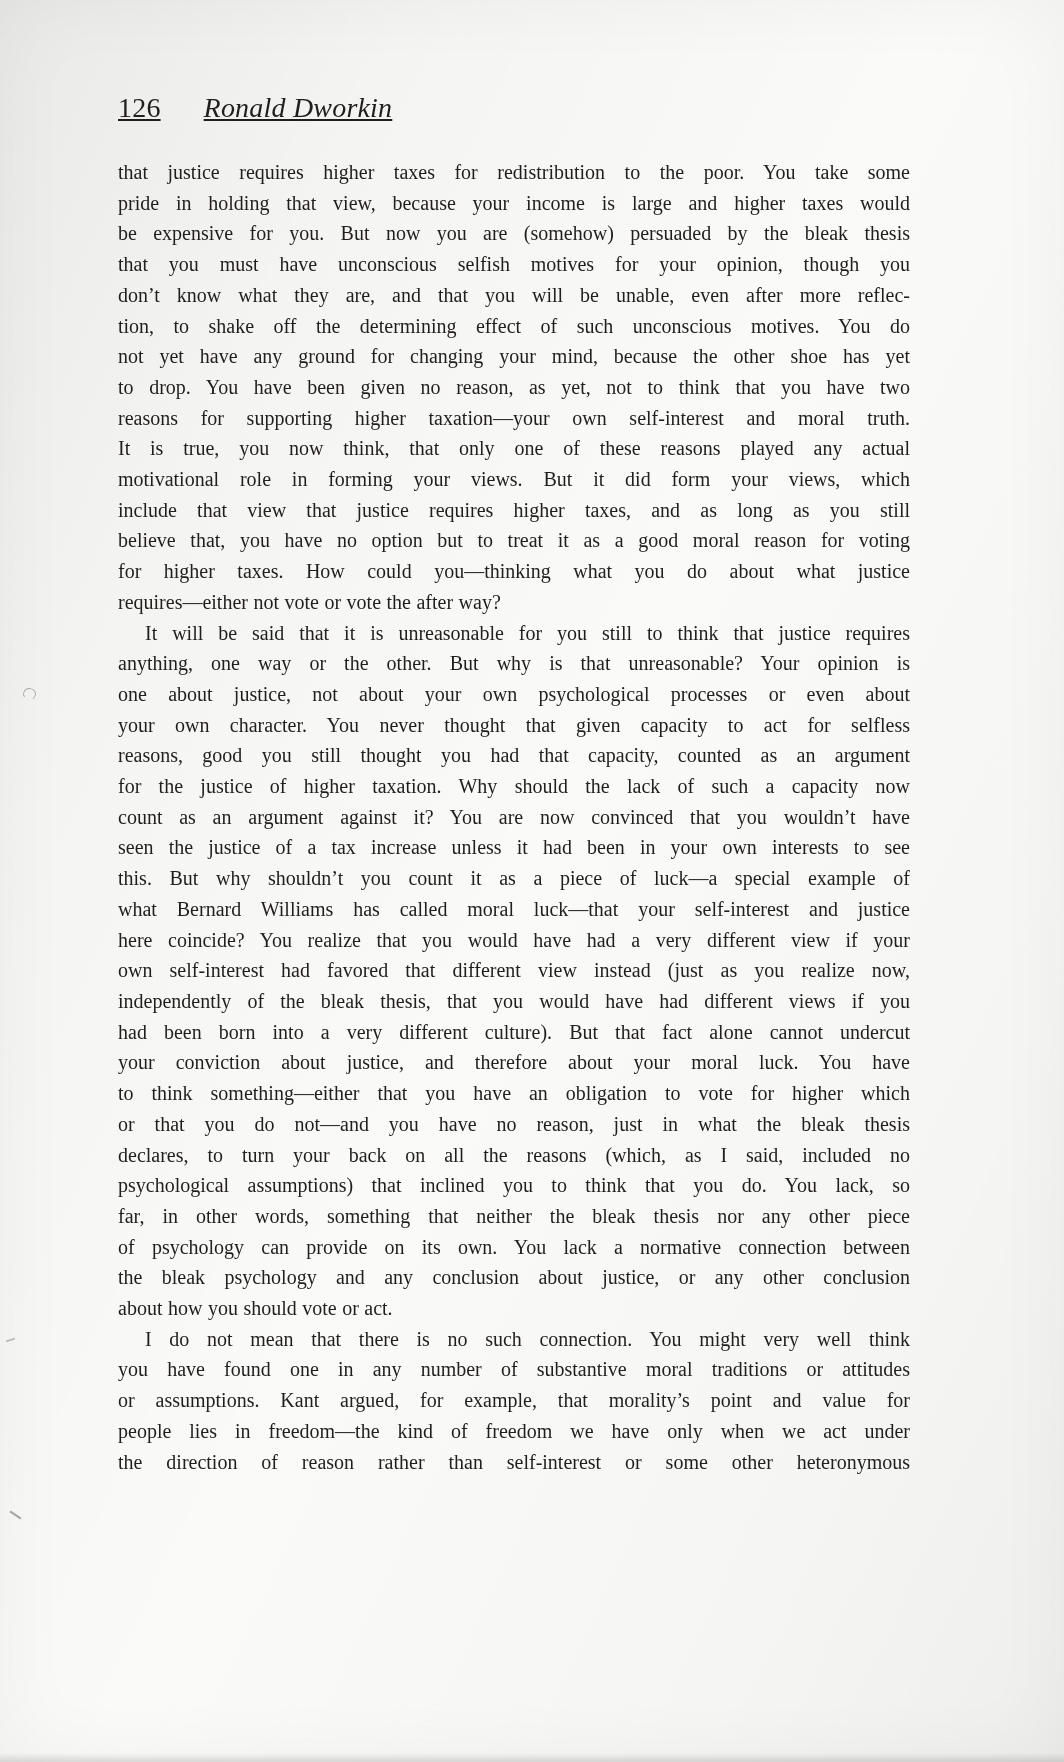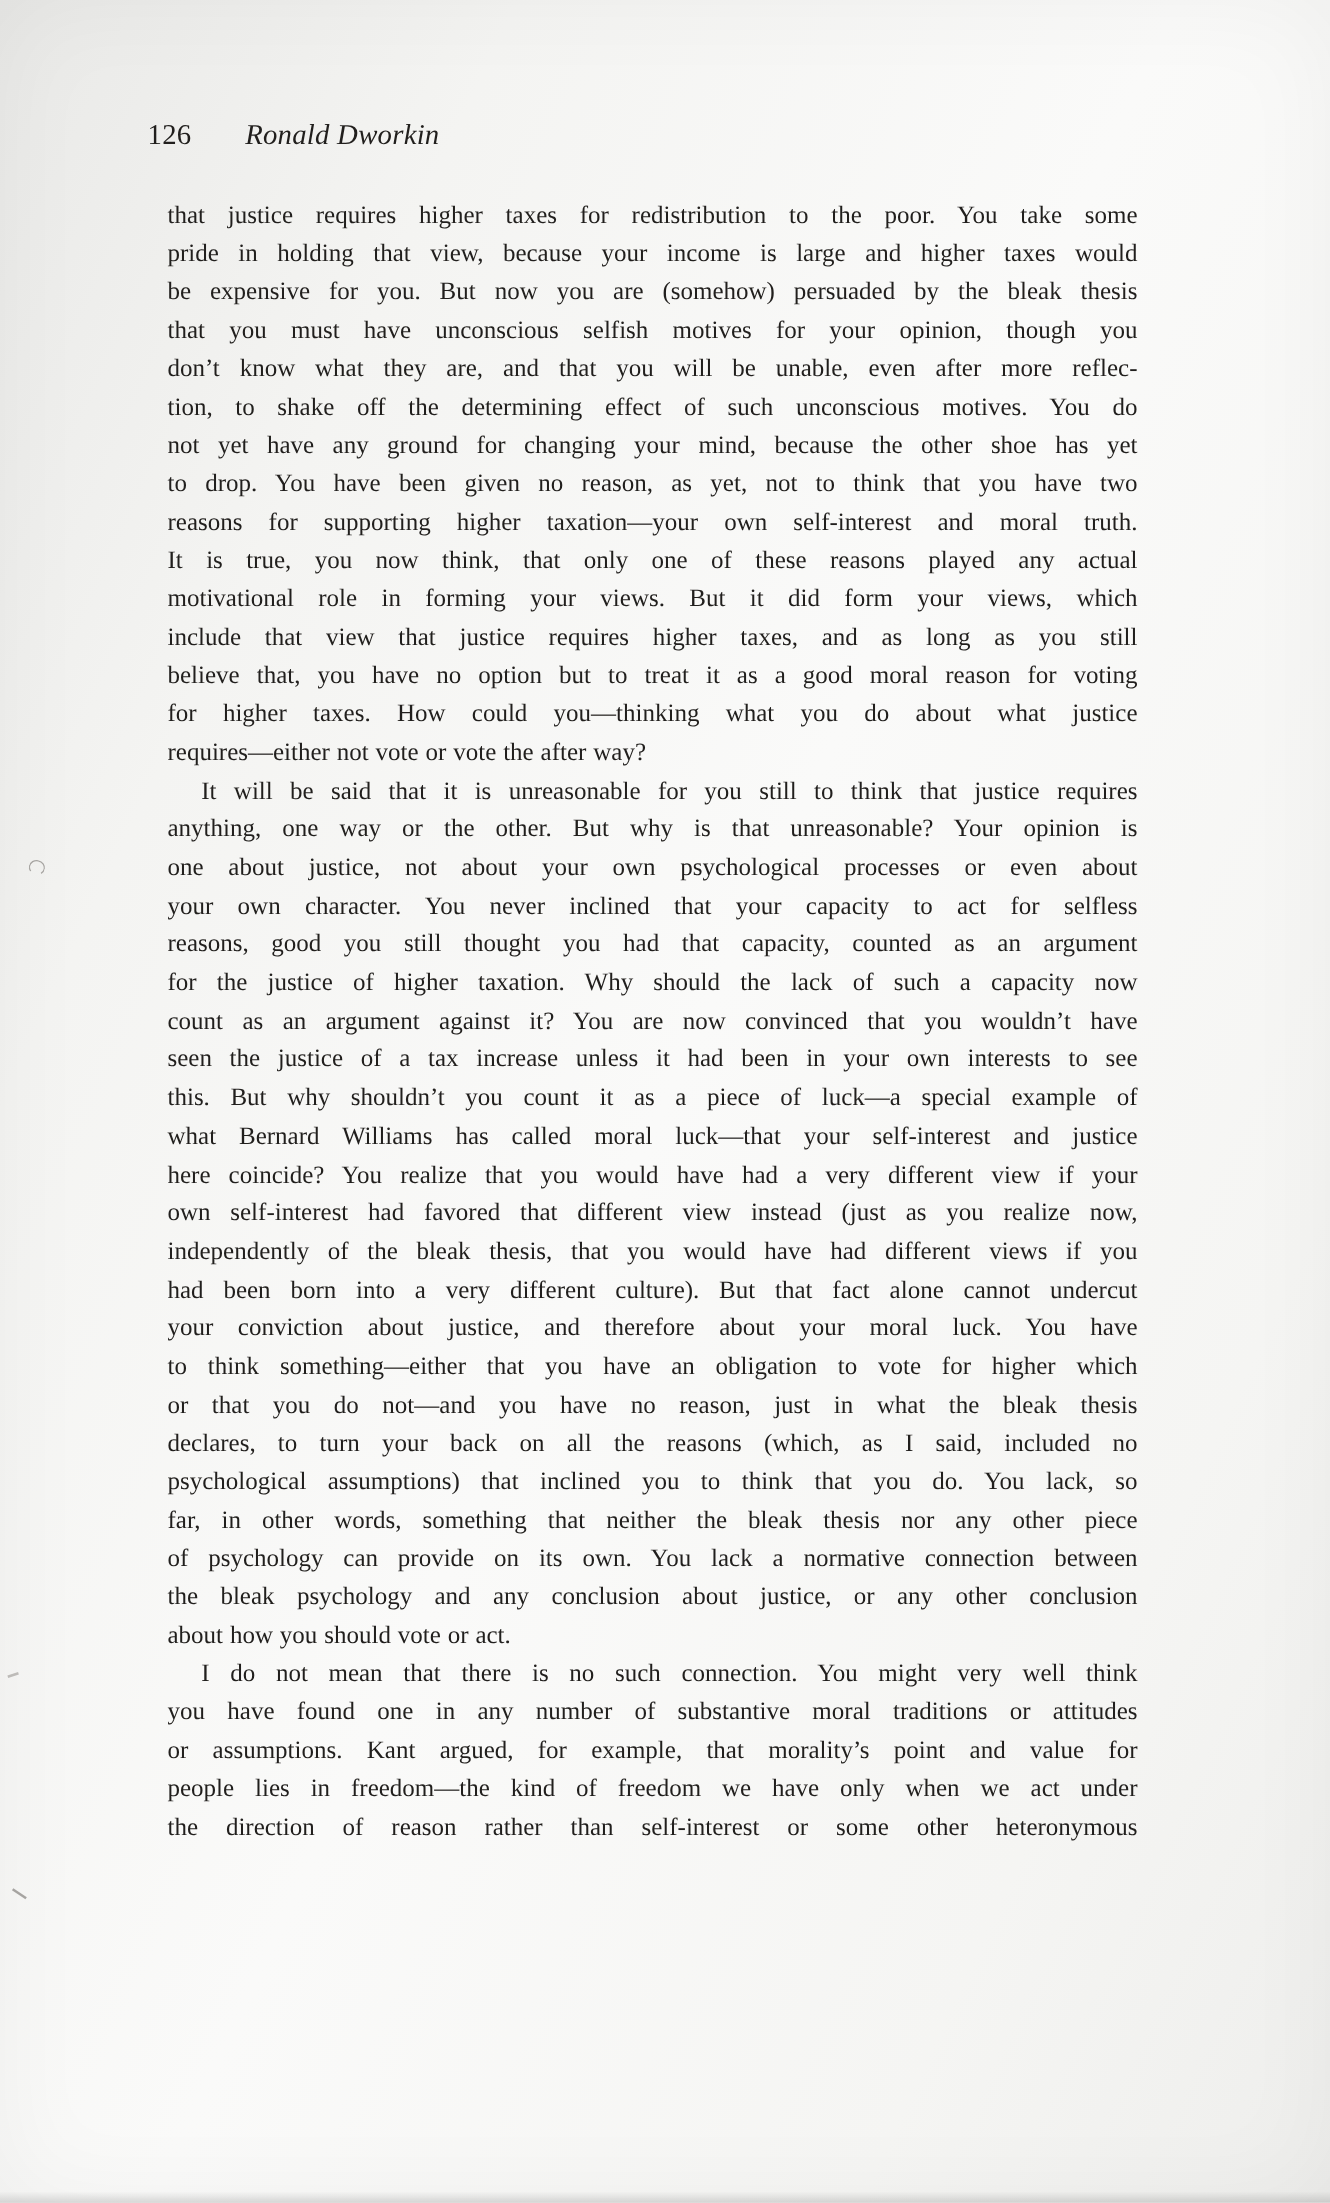"126 Ronald Dworkin" .page-header { font-size: 23px -> 28px; text-decoration: none -> underline }
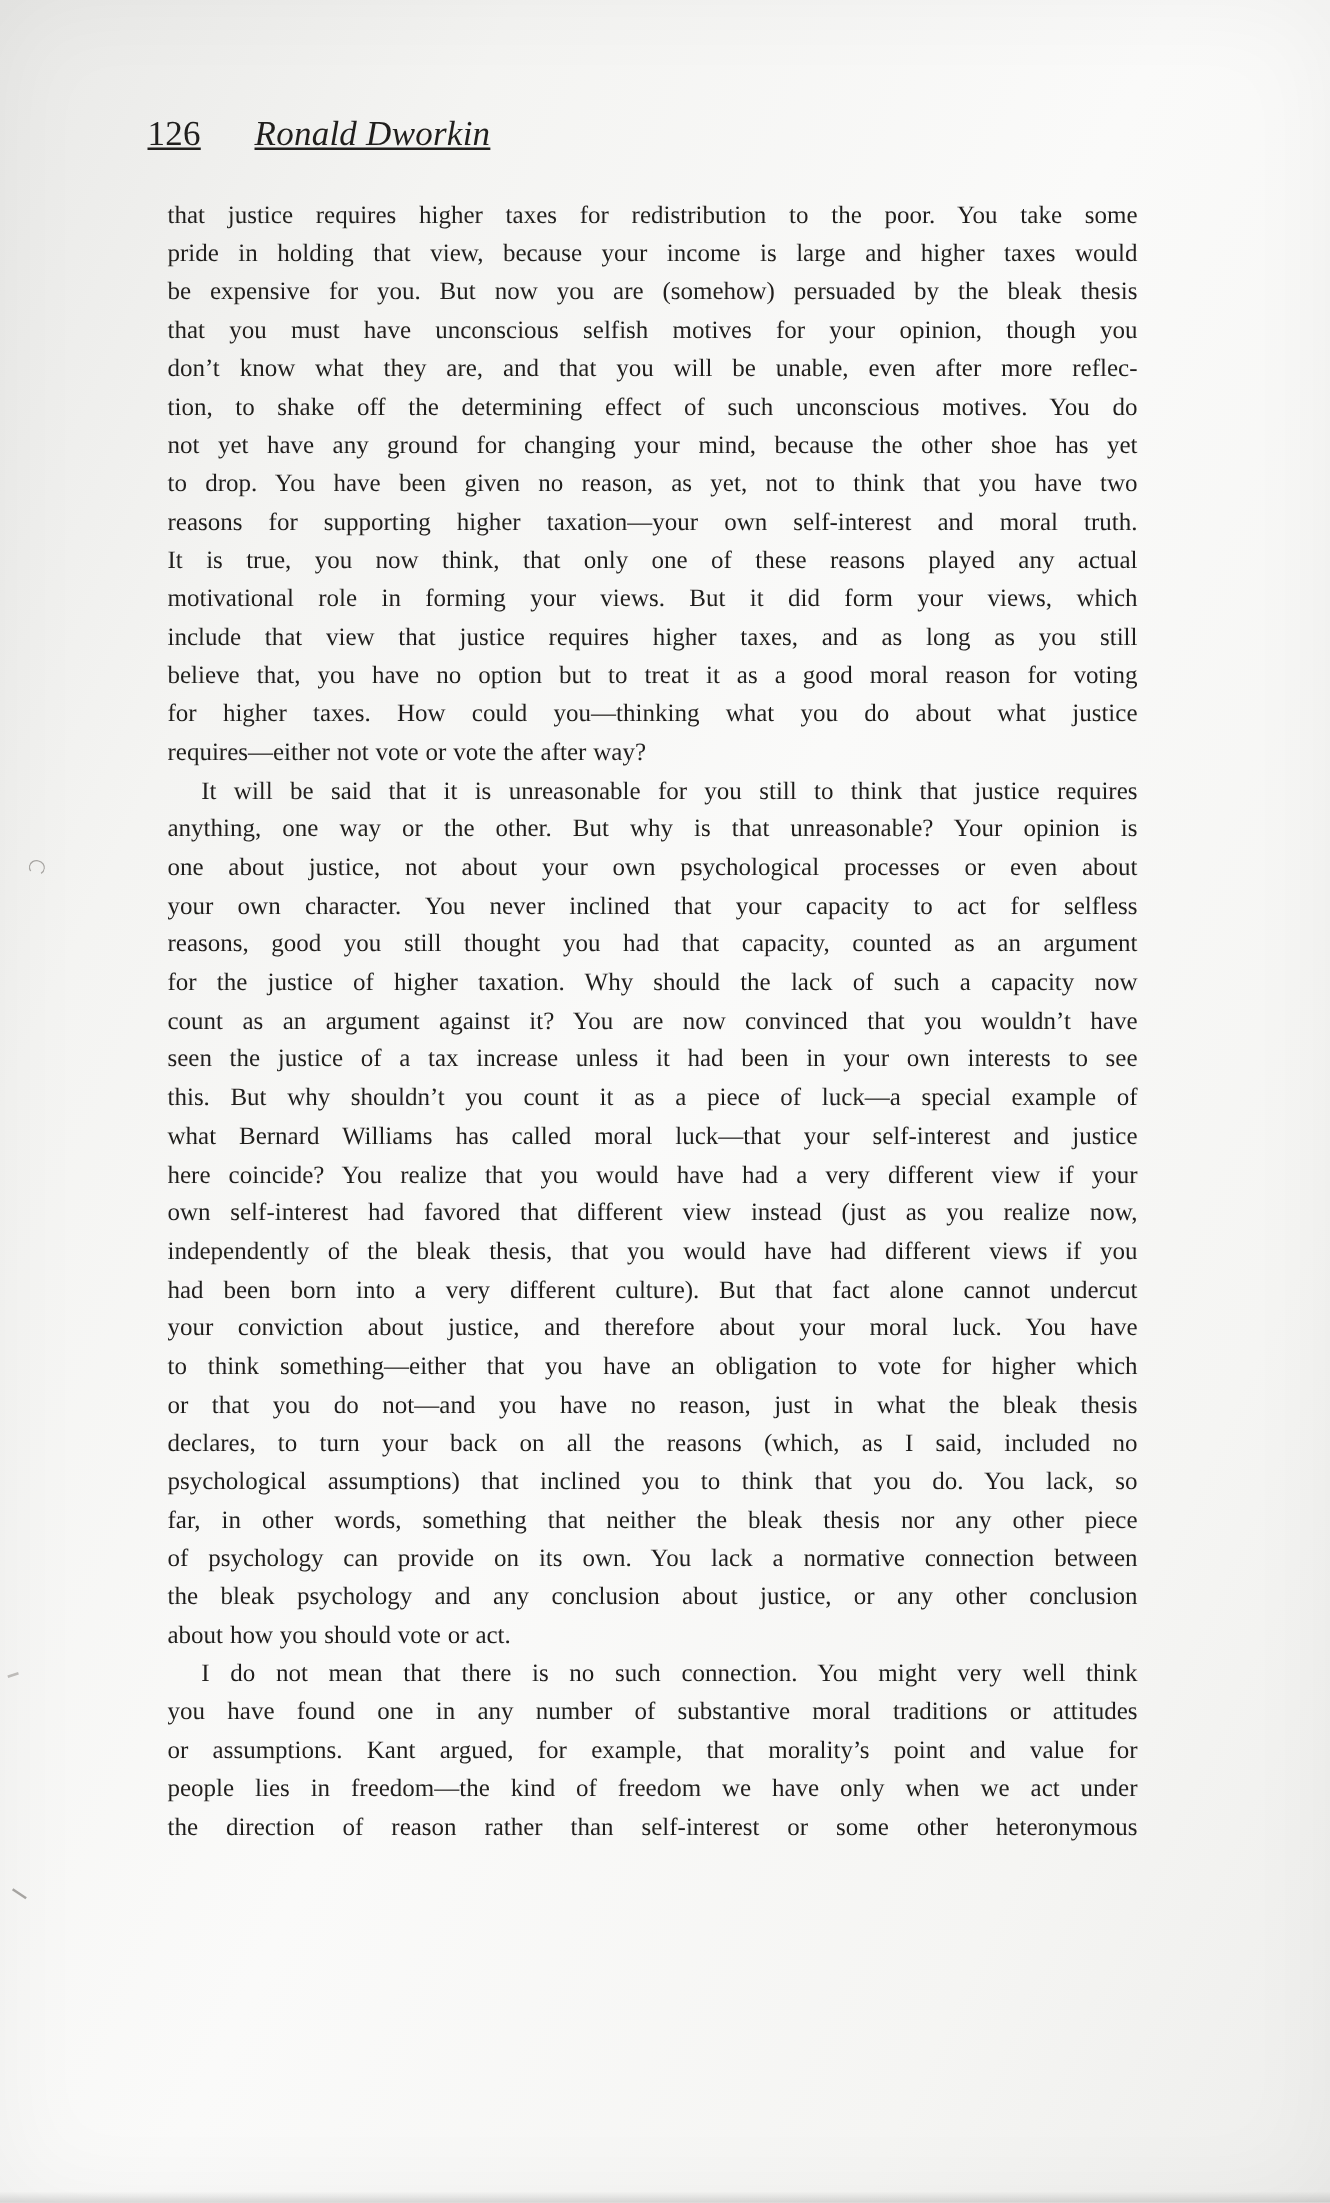"that justice requires higher taxes" .line { margin-left: 16px -> none }
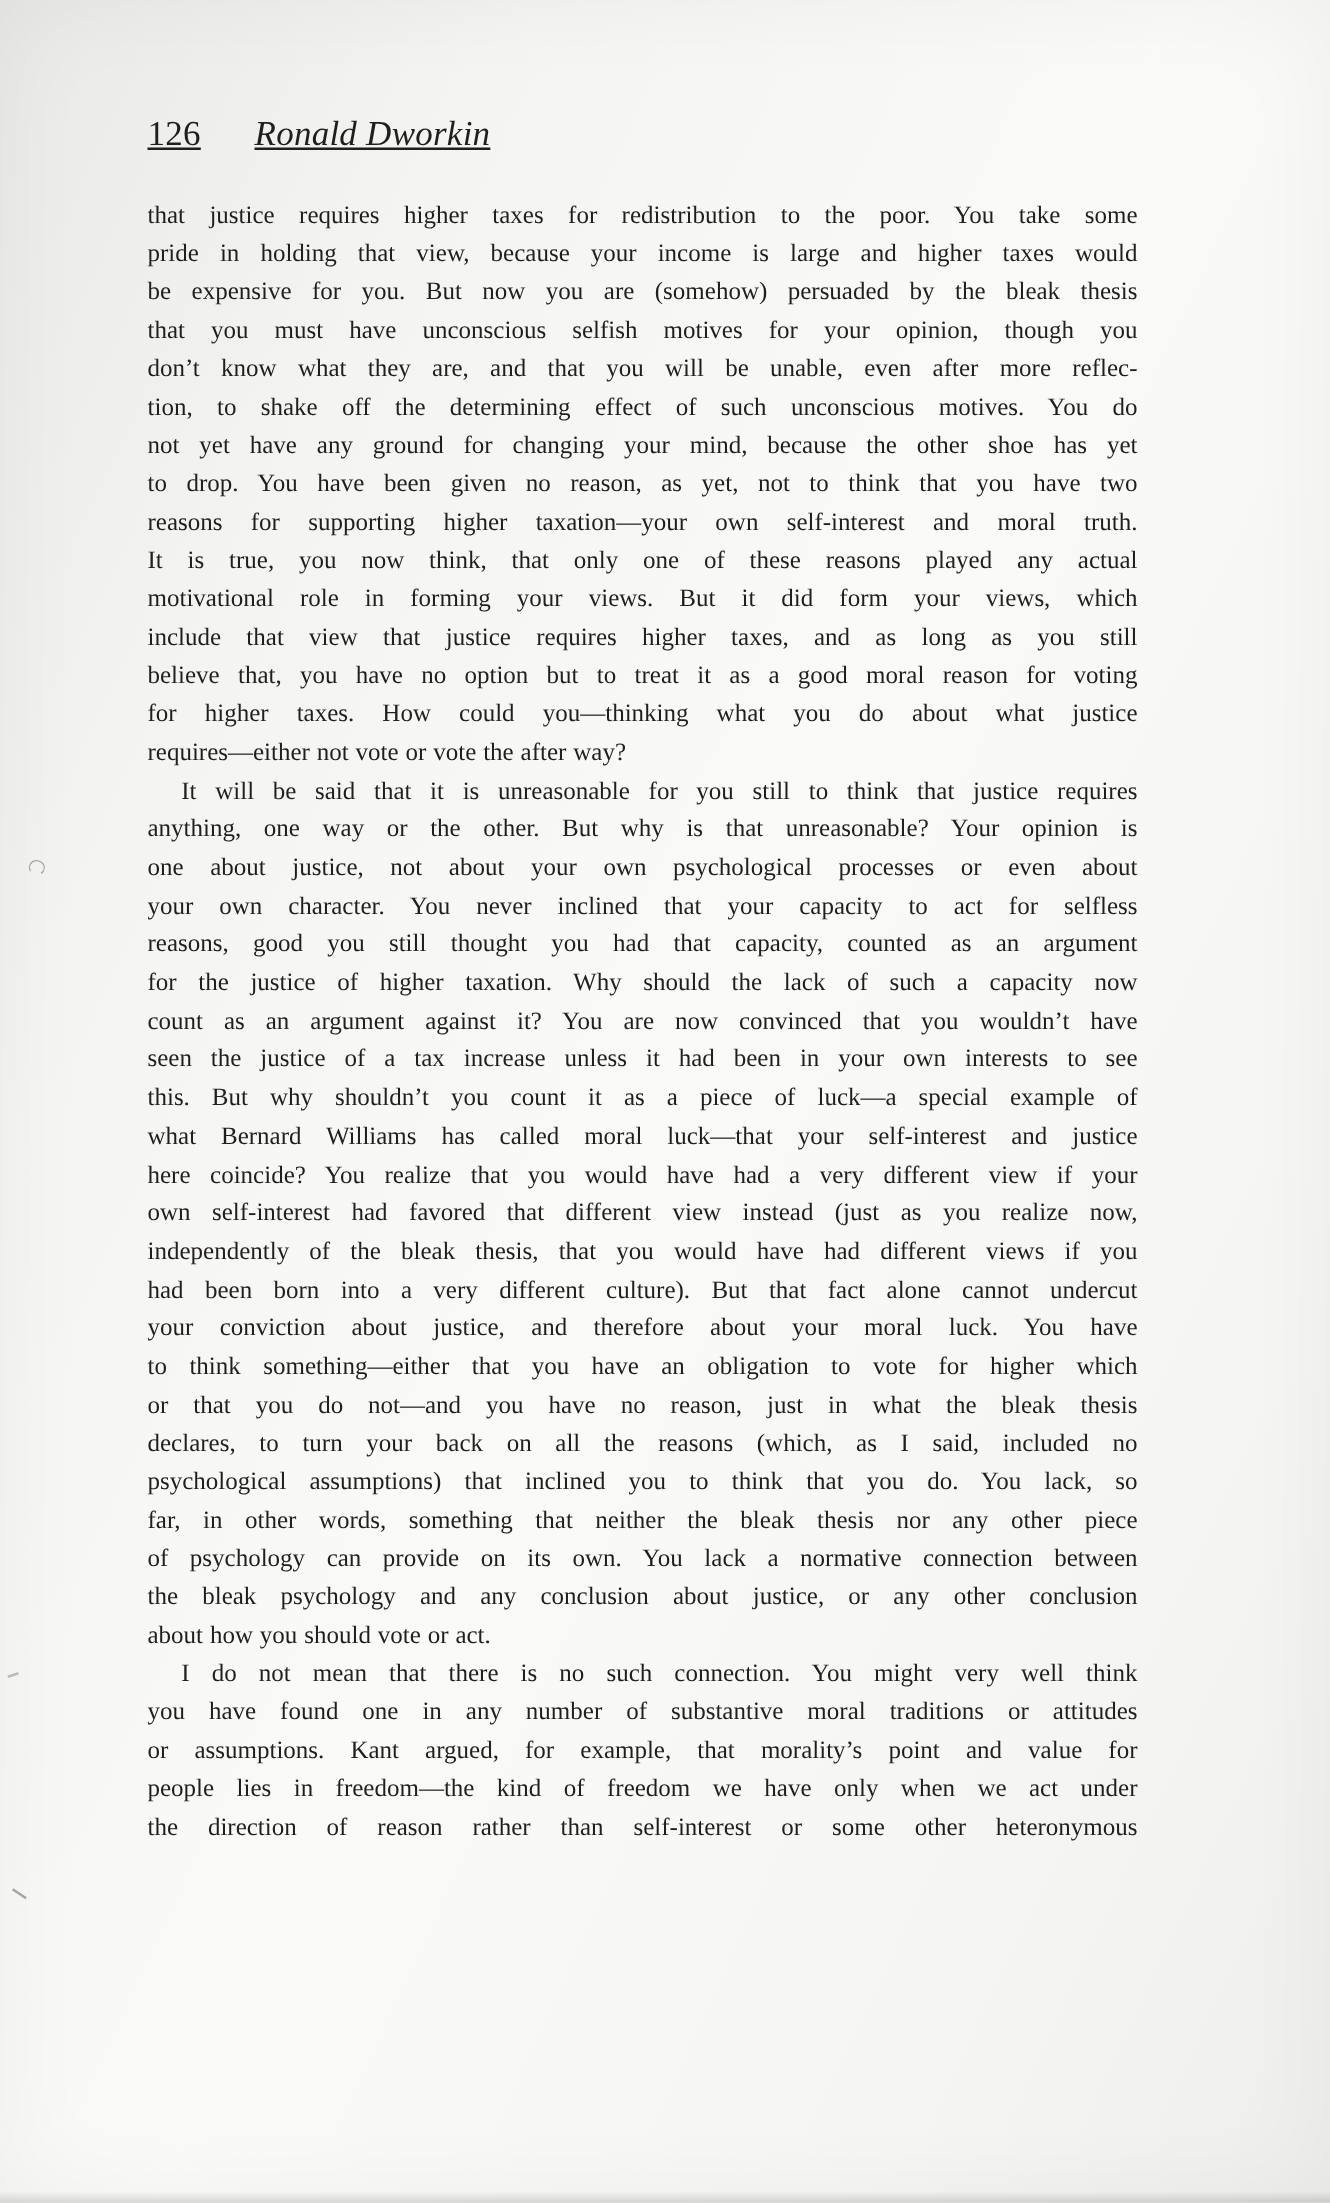"your own character. You never" div.line { text: inclined that your -> thought that given }
